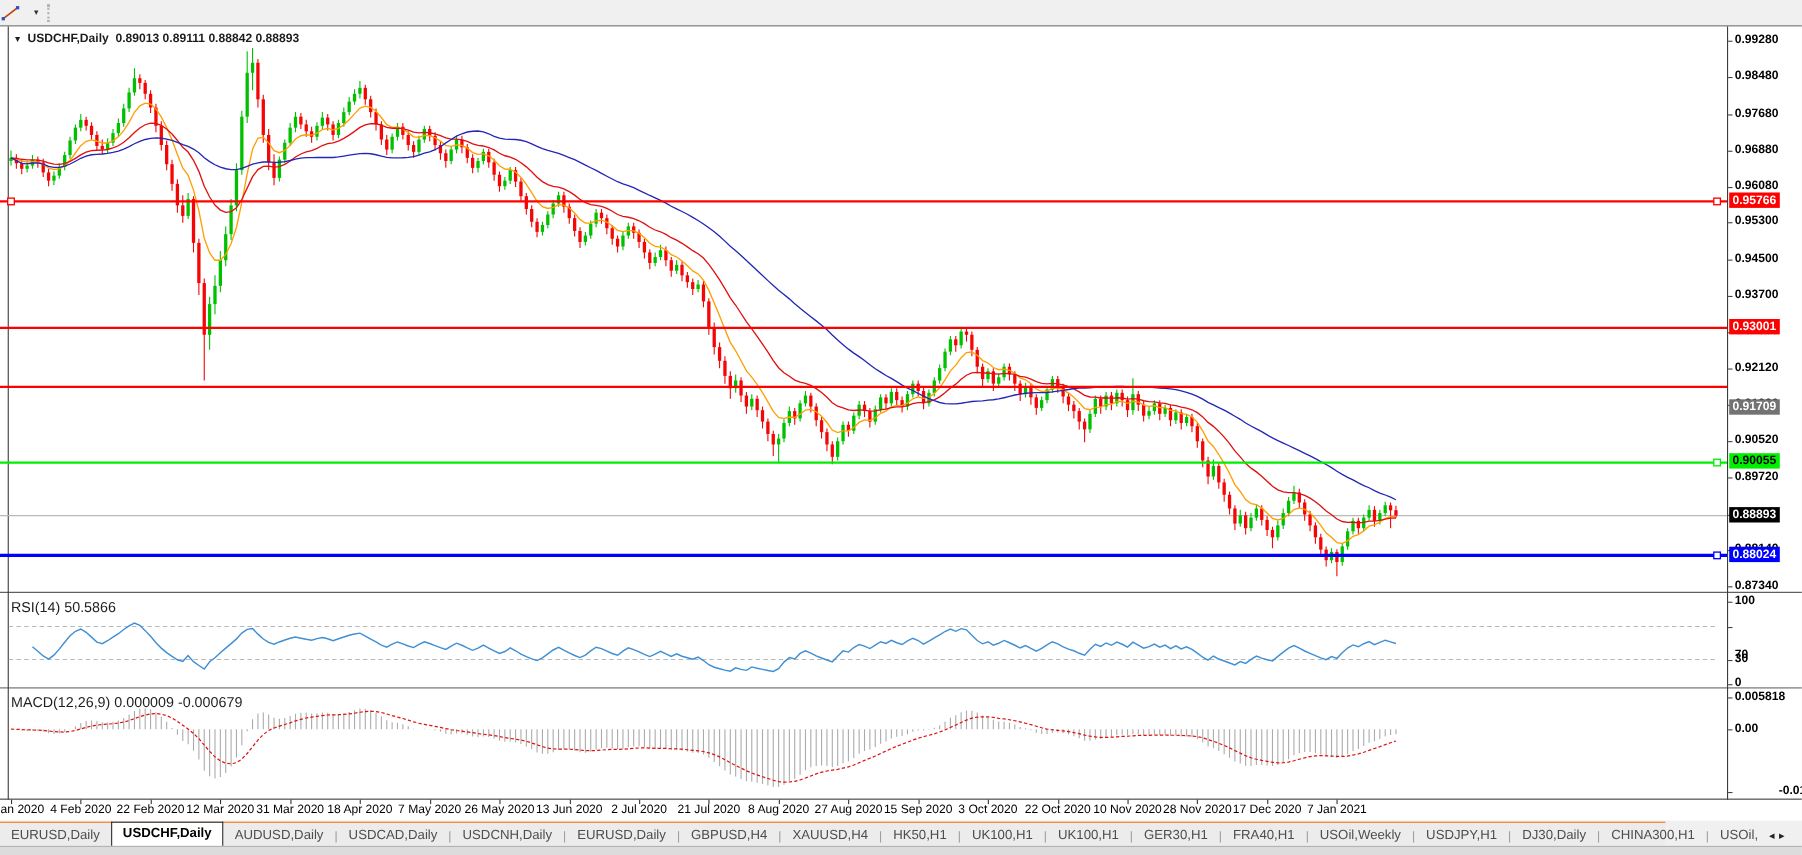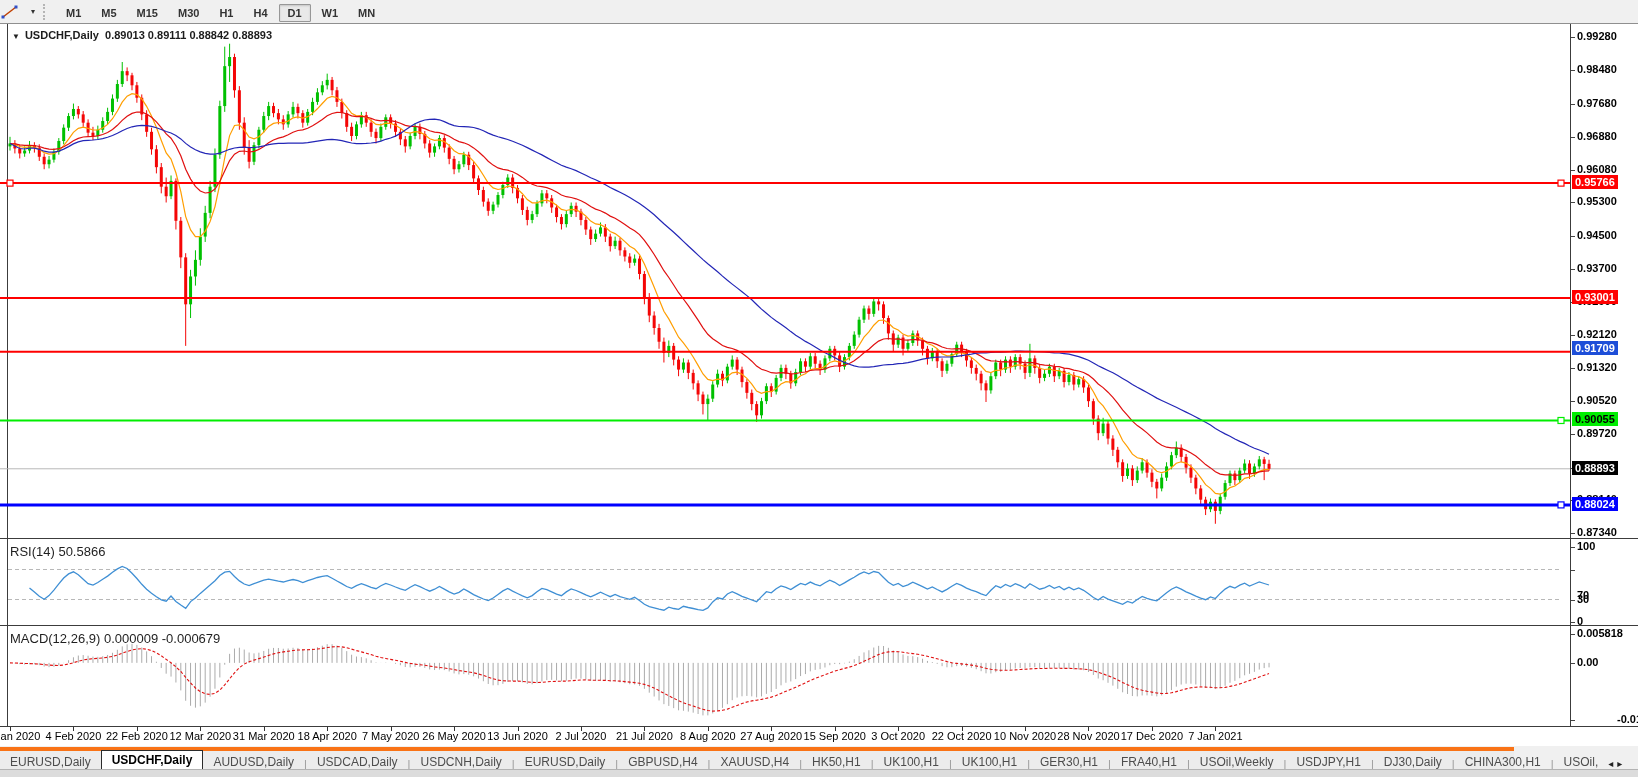"M1 M5 M15 M30 H1" span { html: <span><span>M1</span><span>M5</span><span>M15</span><span>M30</span><span>H1</span><span>H4</span><span>D1</span><span>W1</span><span>MN</span></span> -> none }
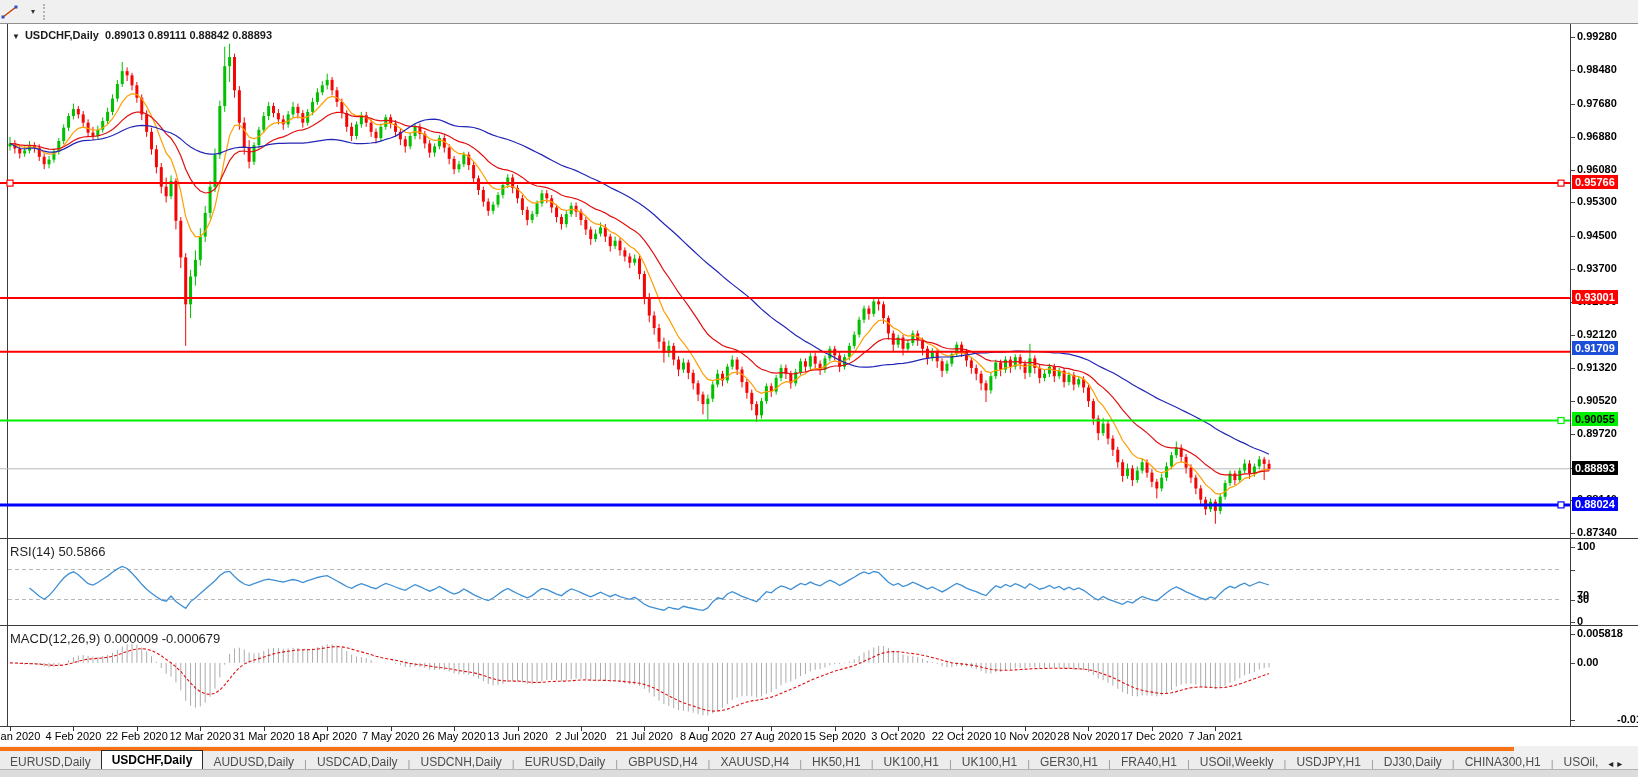"0.91709" div.badge { background: #1d4ed8 -> #737373; top: 341px -> 363px }
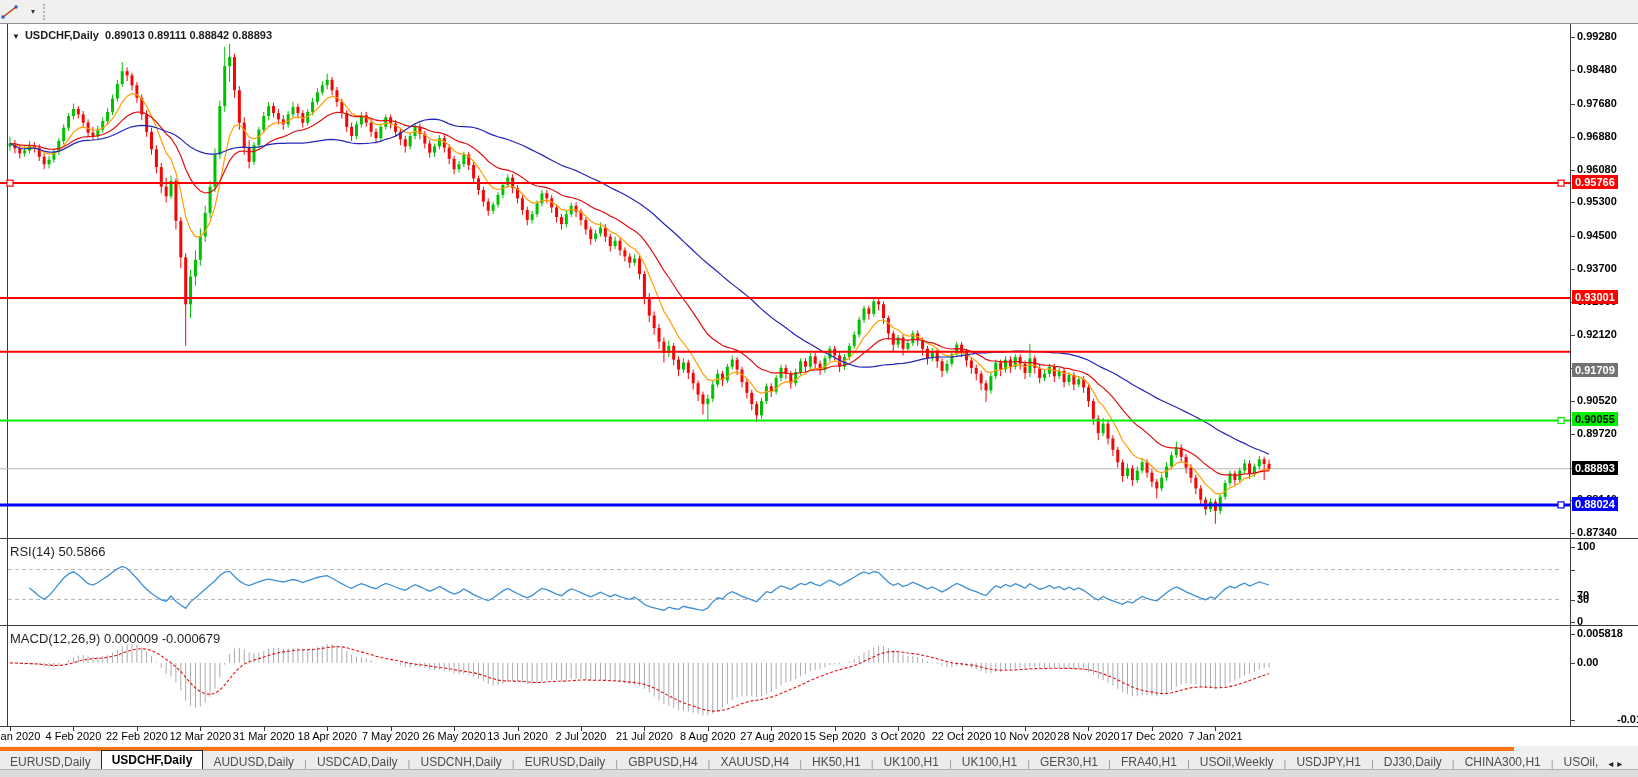"EURUSD,Daily" #tabbar { border-top: 4px solid #f97316 -> 1px solid #f97316 }
